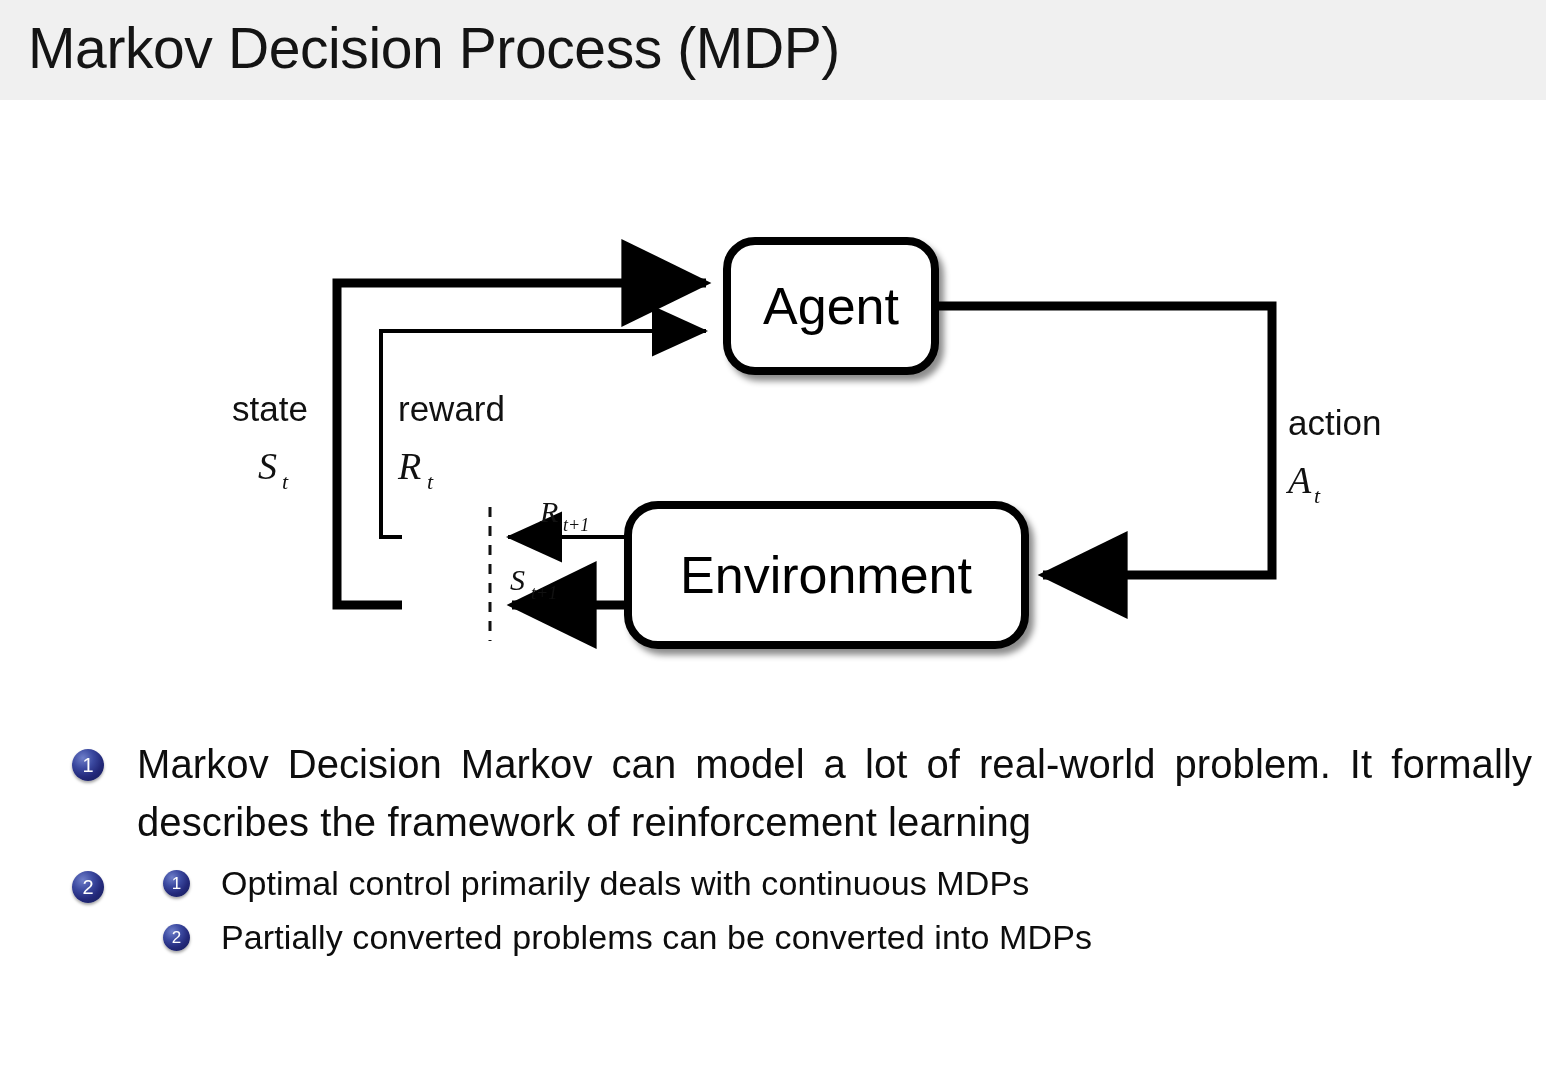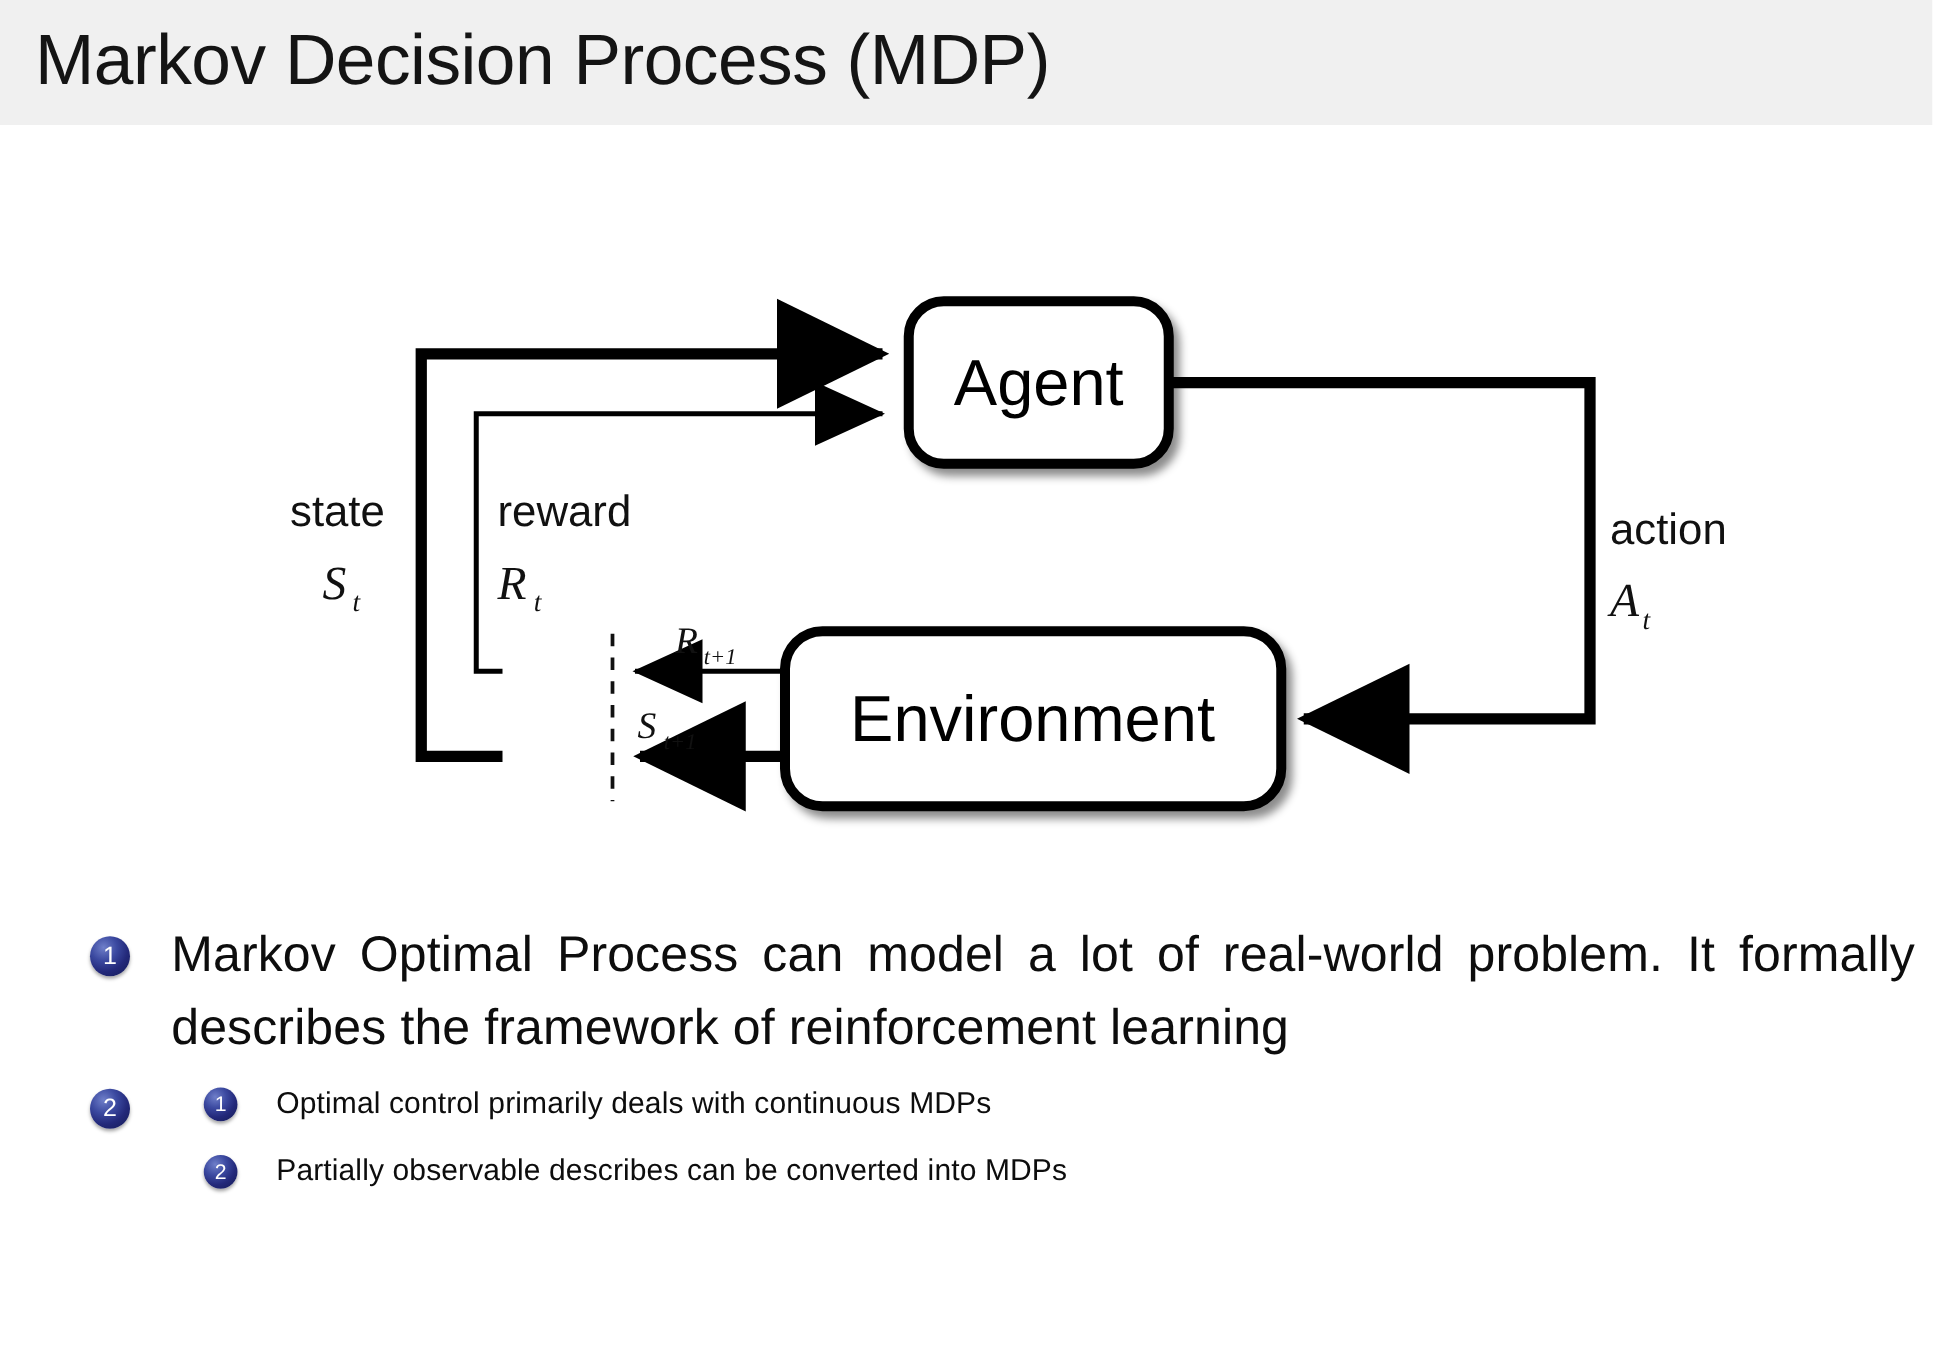"Markov Optimal Process can model" span.b-text { text: Optimal Process -> Decision Markov }
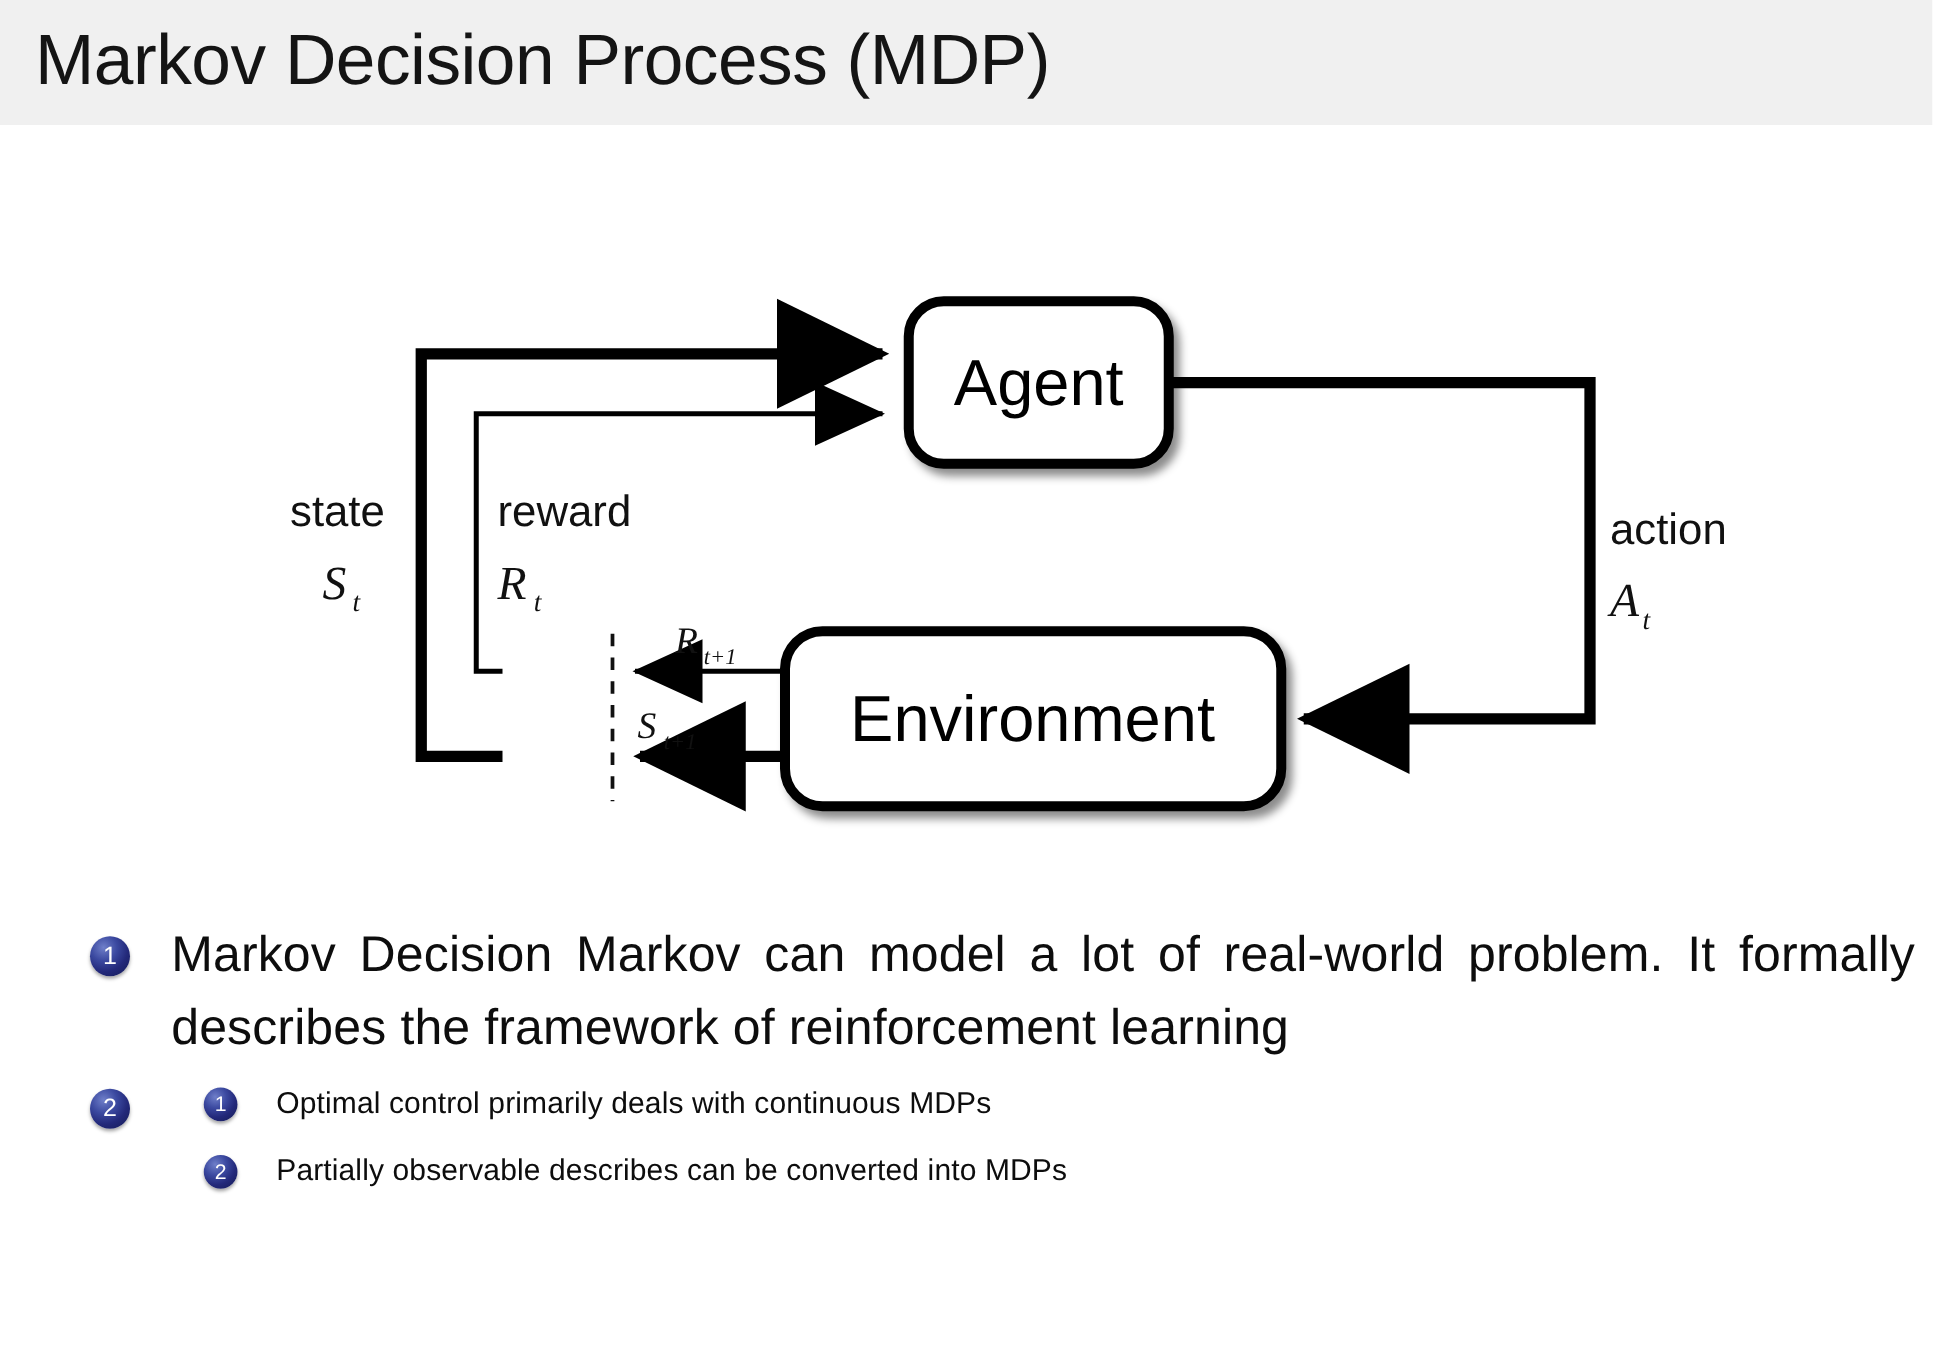"Optimal control primarily deals with" ul.lvl2 .b-text { font-size: 24px -> 34px }
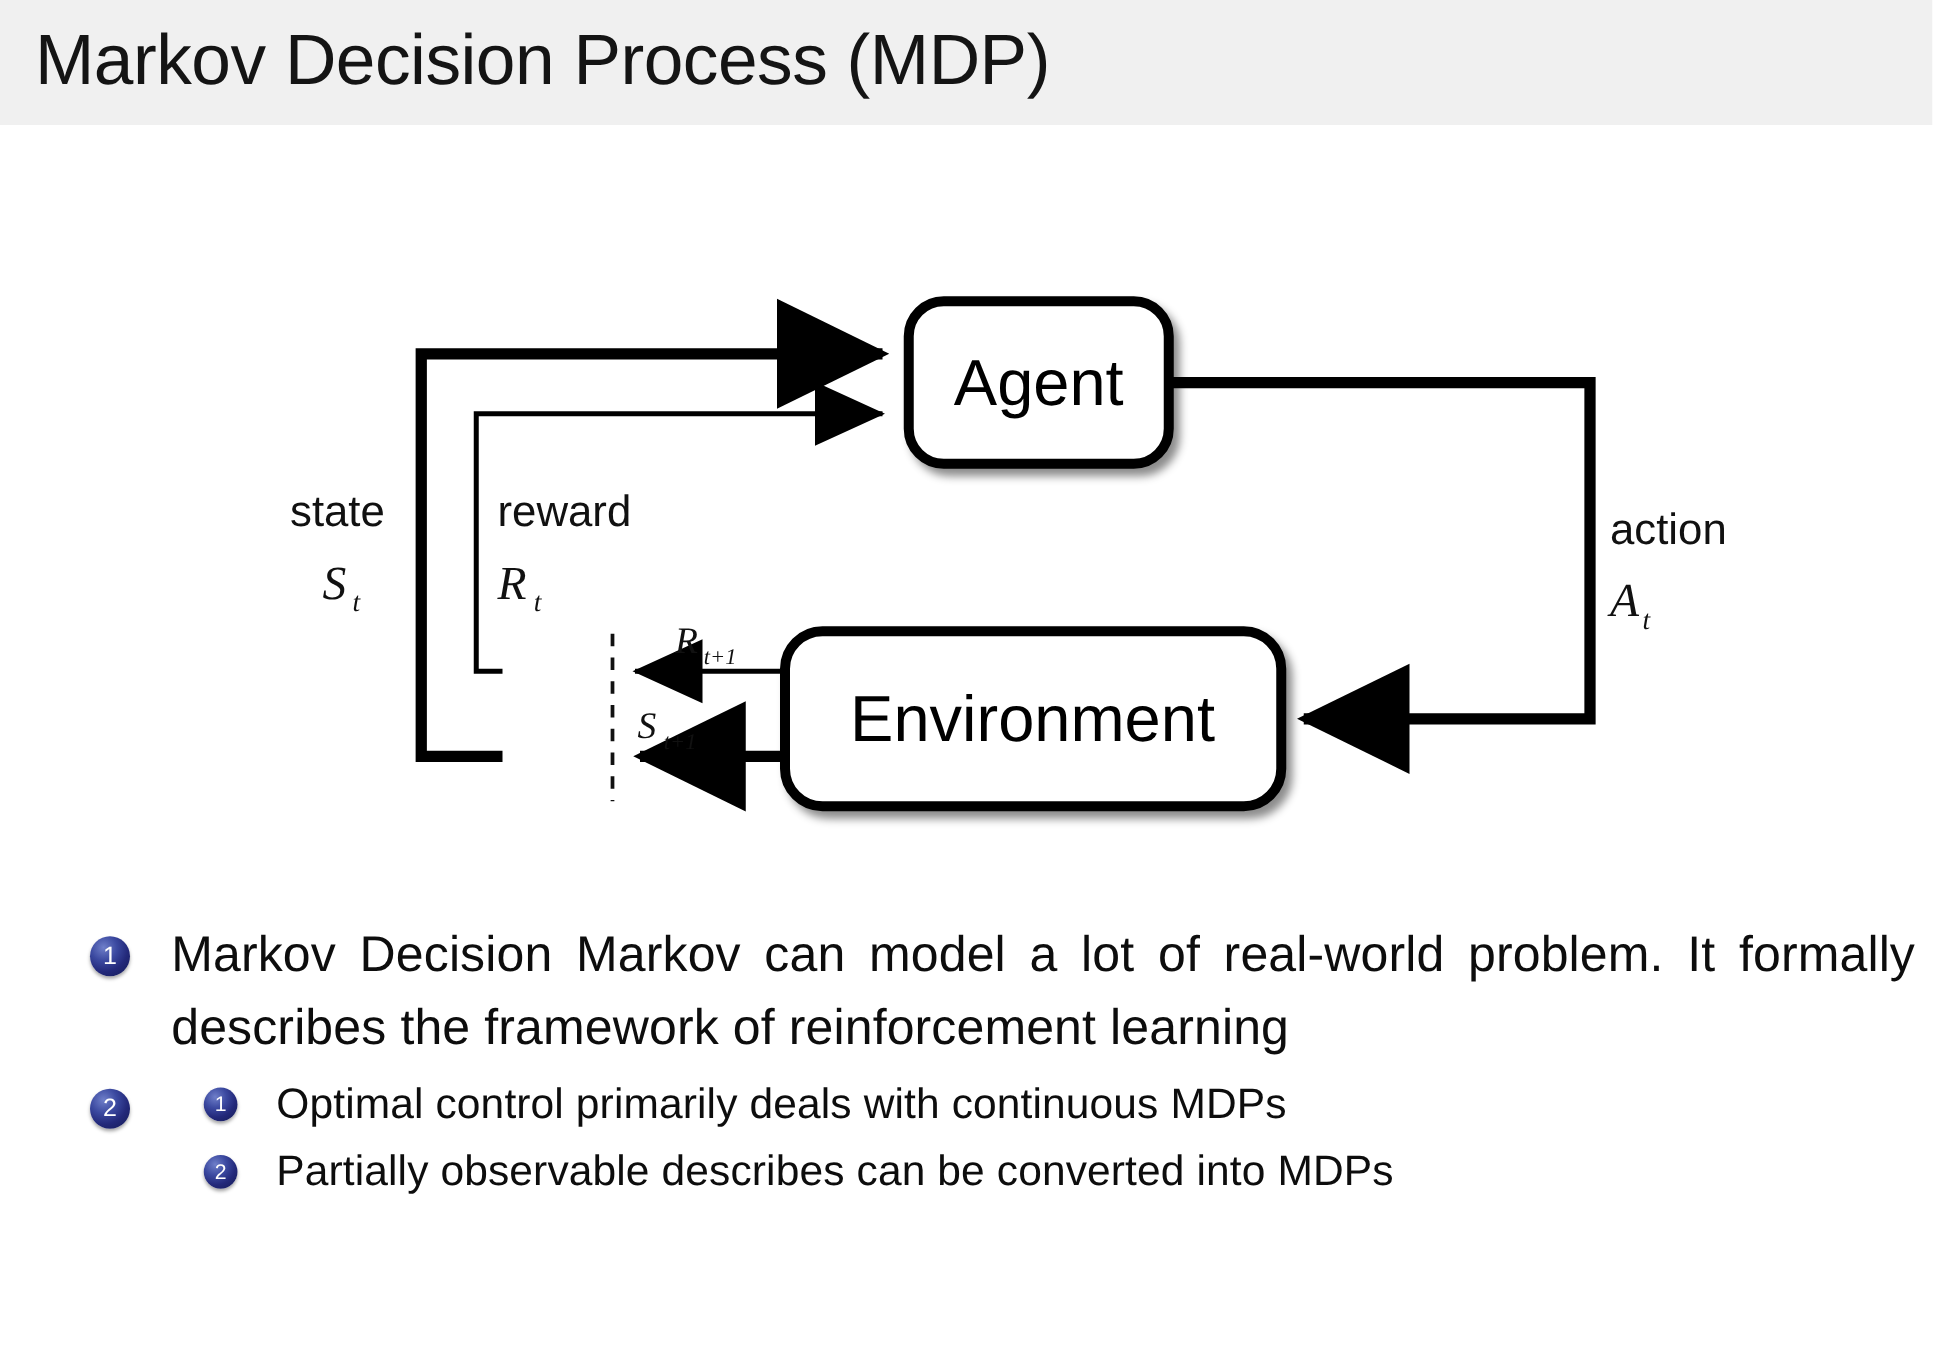"Partially observable describes can be" span.b-text { text: observable describes -> converted problems }
